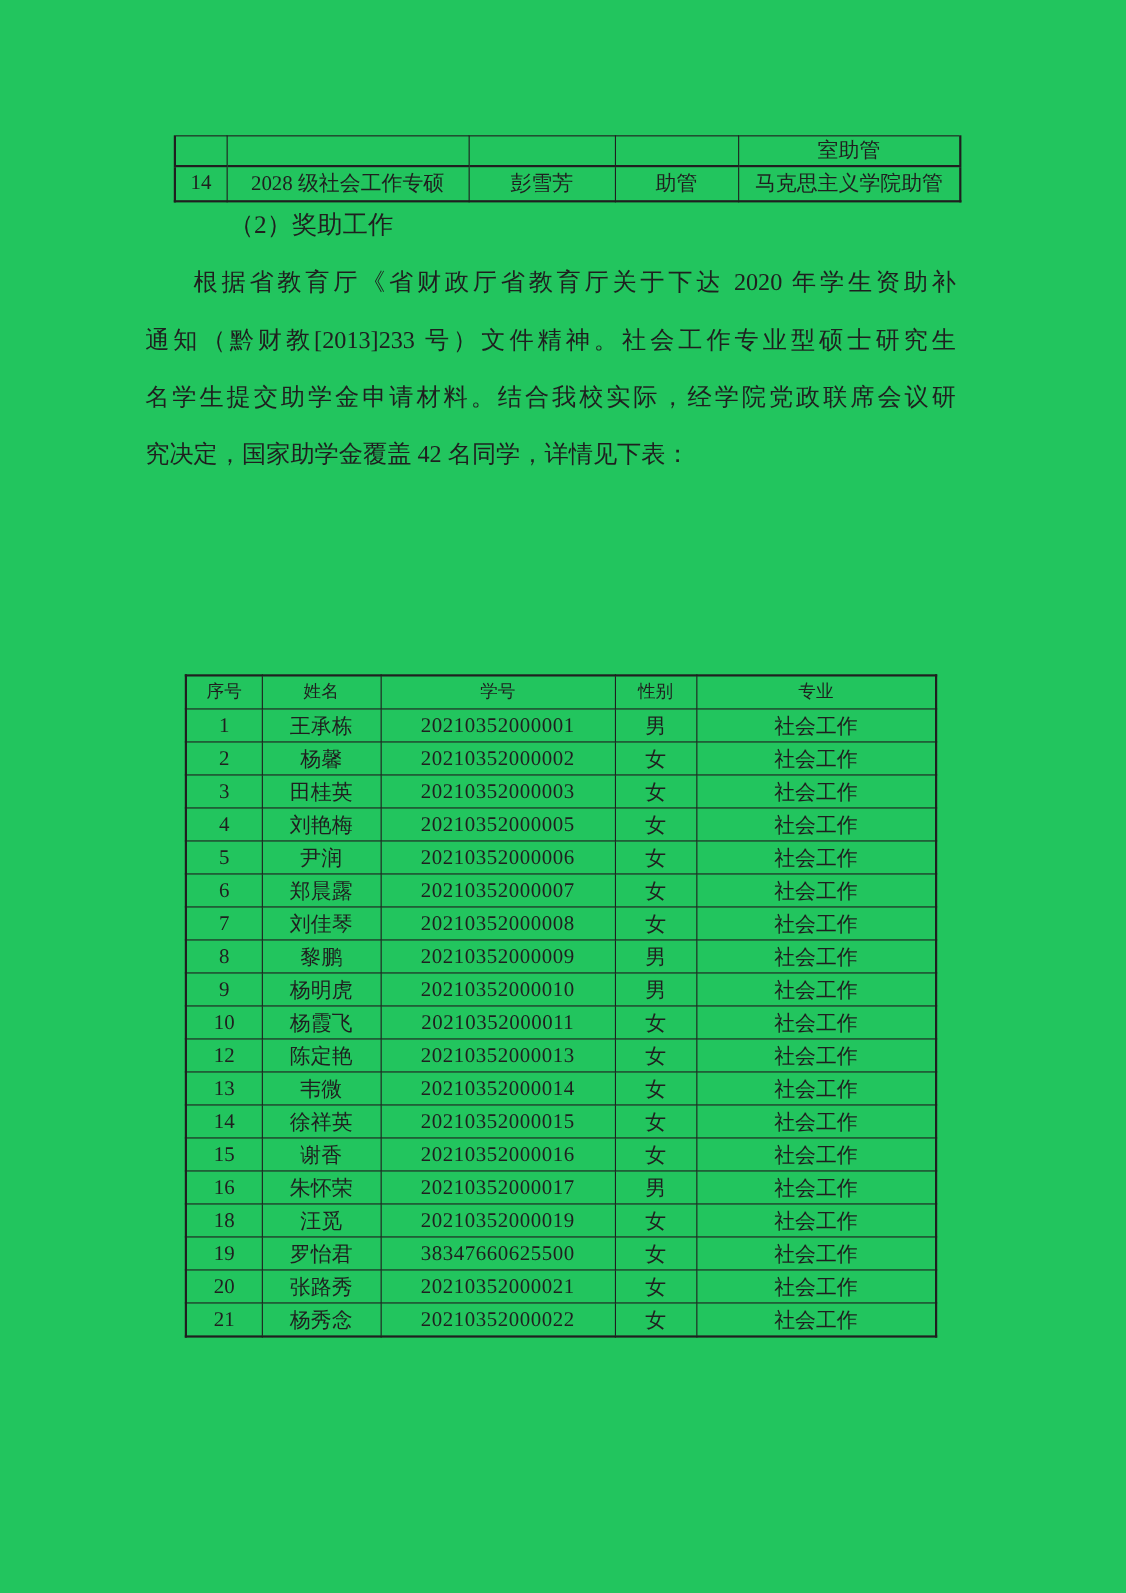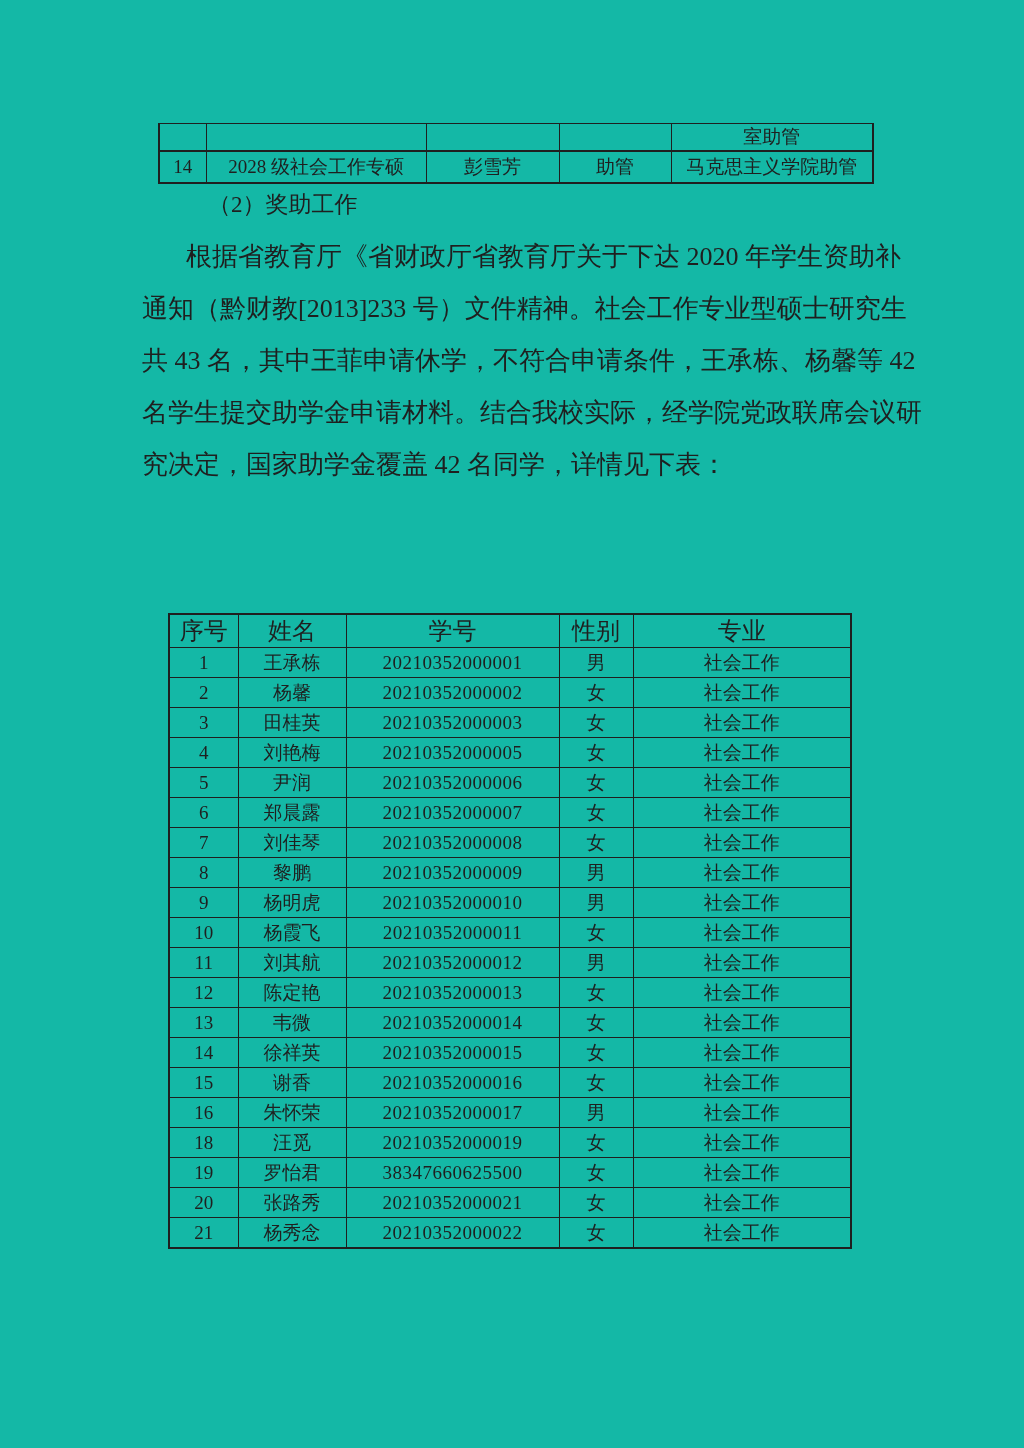"室助管" .page { background: #14b8a6 -> #22c55e }
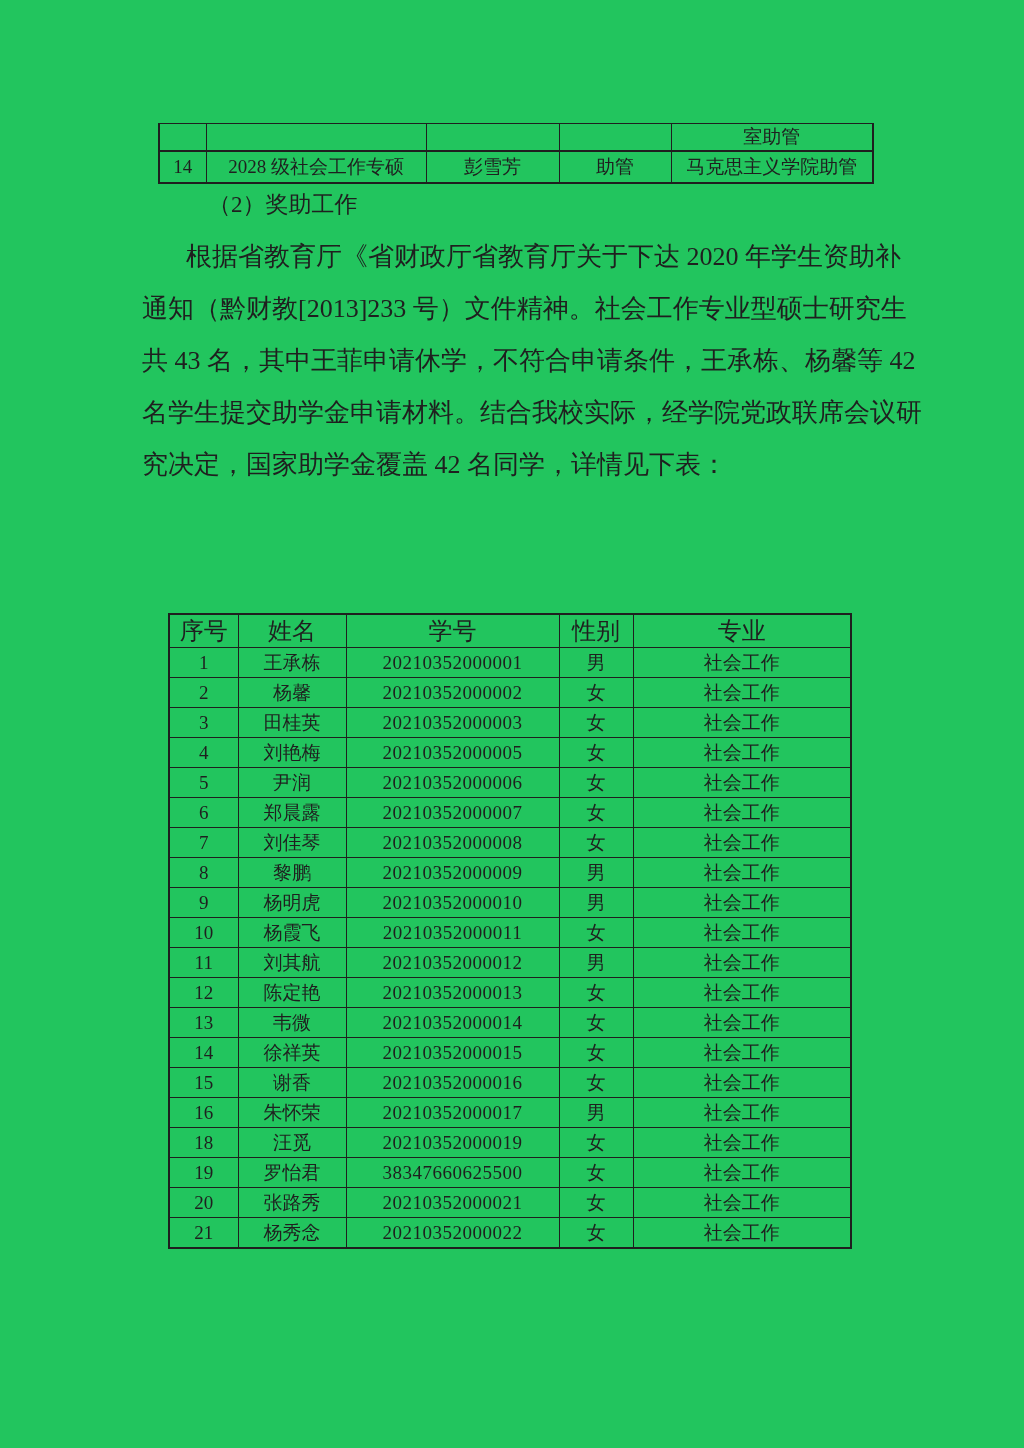"根据省教育厅《省财政厅省教育厅关于下达 2020 年学生资助补" .para { font-size: 26px -> 22px; left: 142px -> 132px }
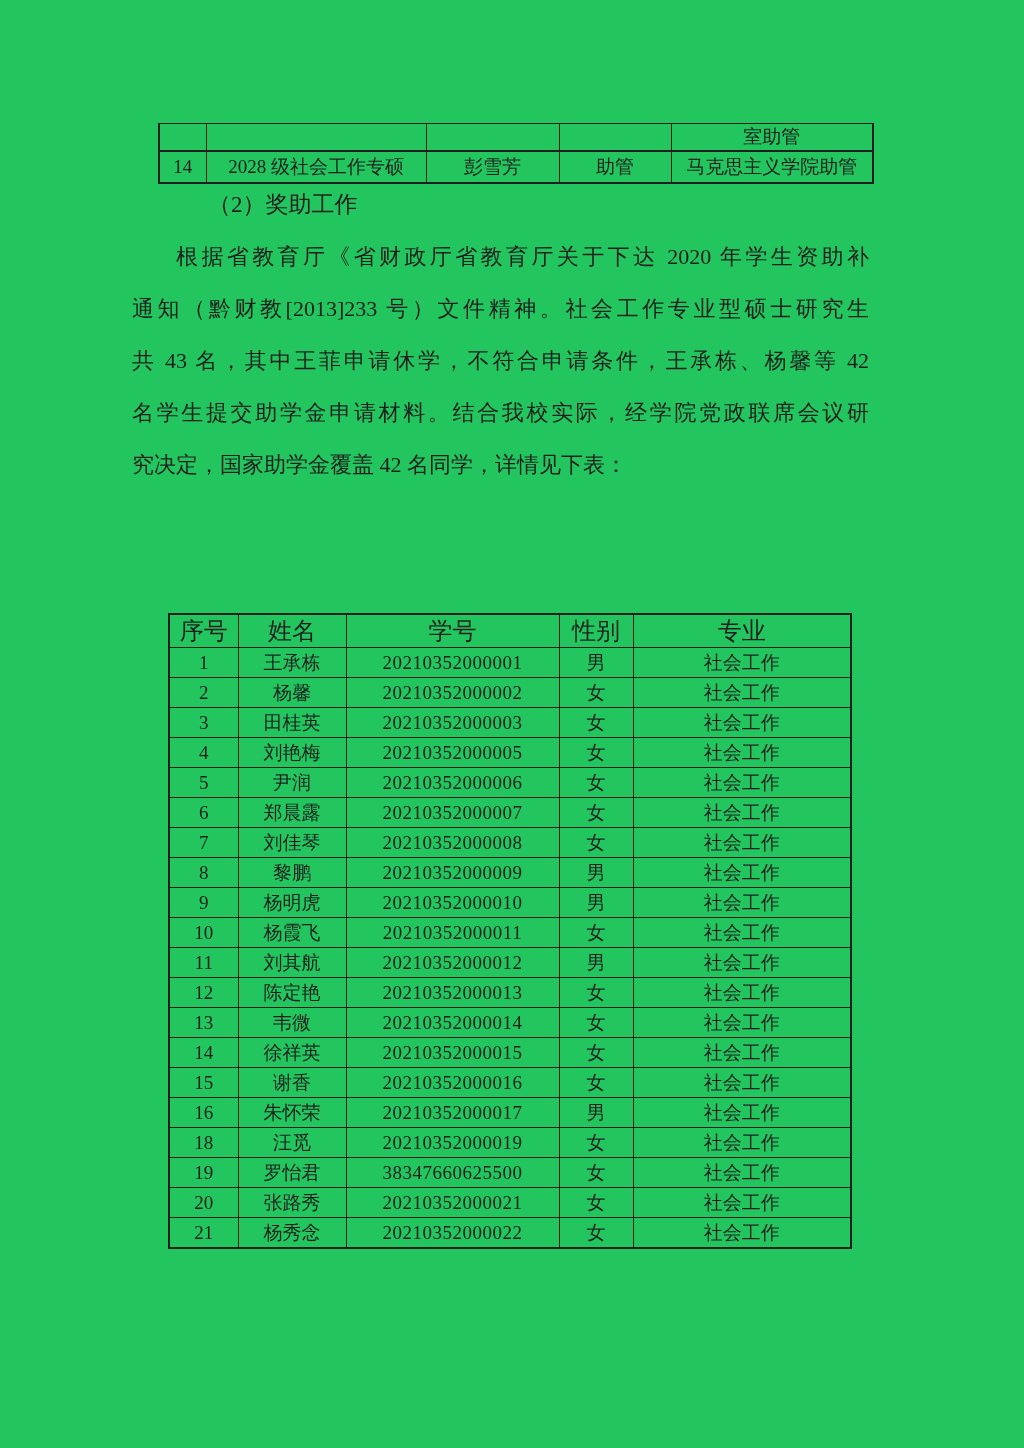"共 43 名，其中王菲申请休学，不符合申请条件，王承栋、杨馨等 42" div.line { html: <div>共 43 名，其中王菲申请休学，不符合申请条件，王承栋、杨馨等 42</div> -> none }
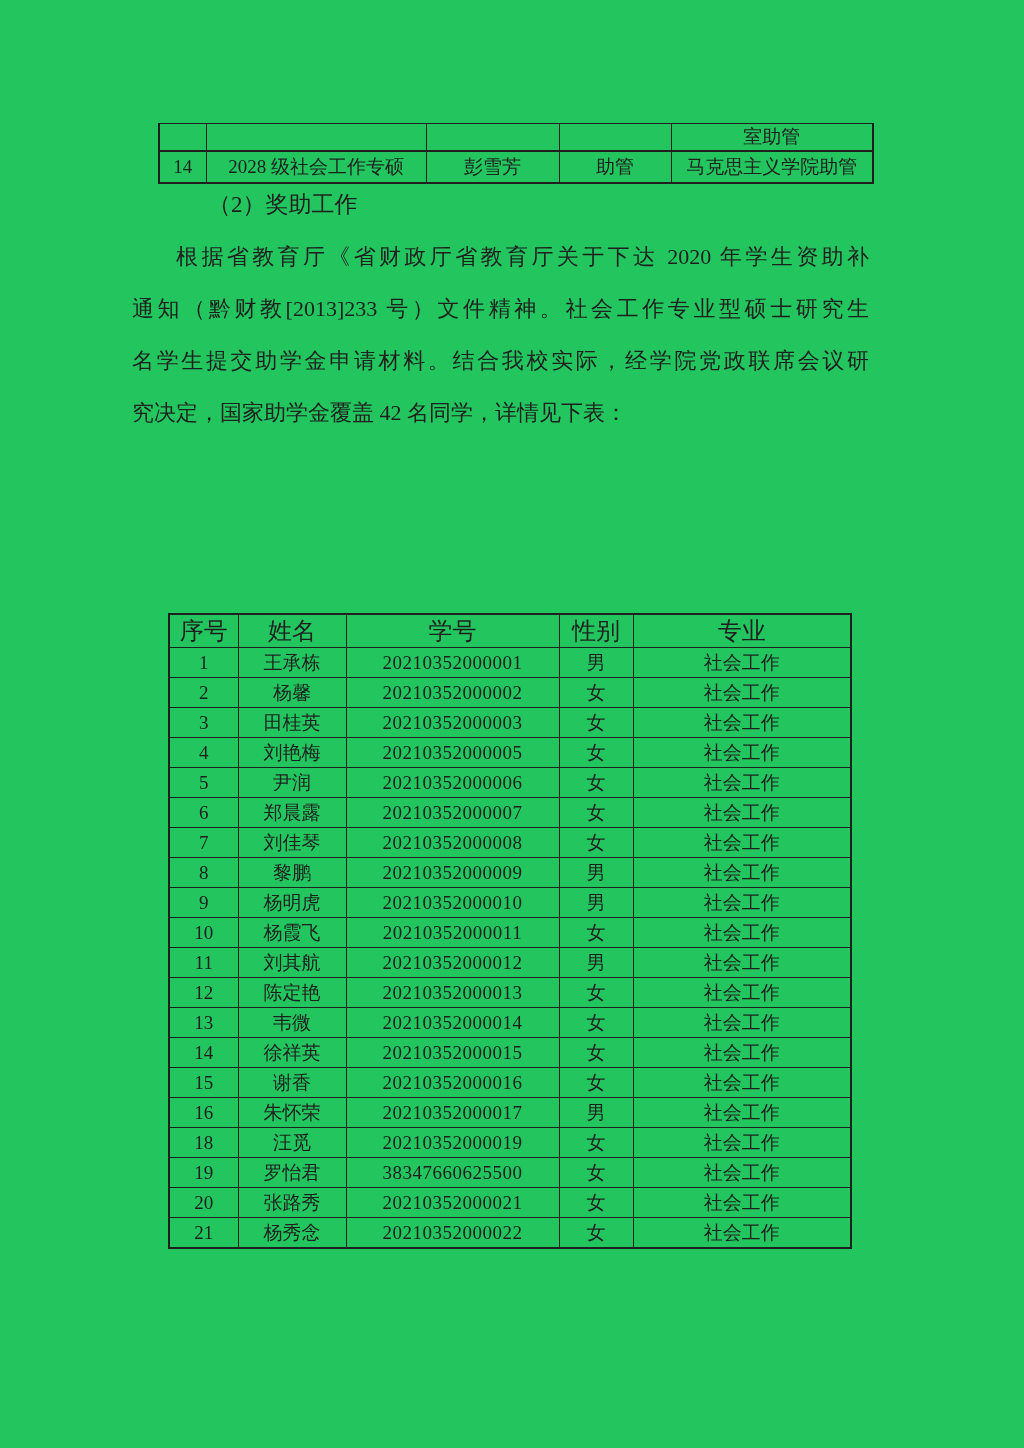"序号" .students-table th { font-size: 24px -> 16px }
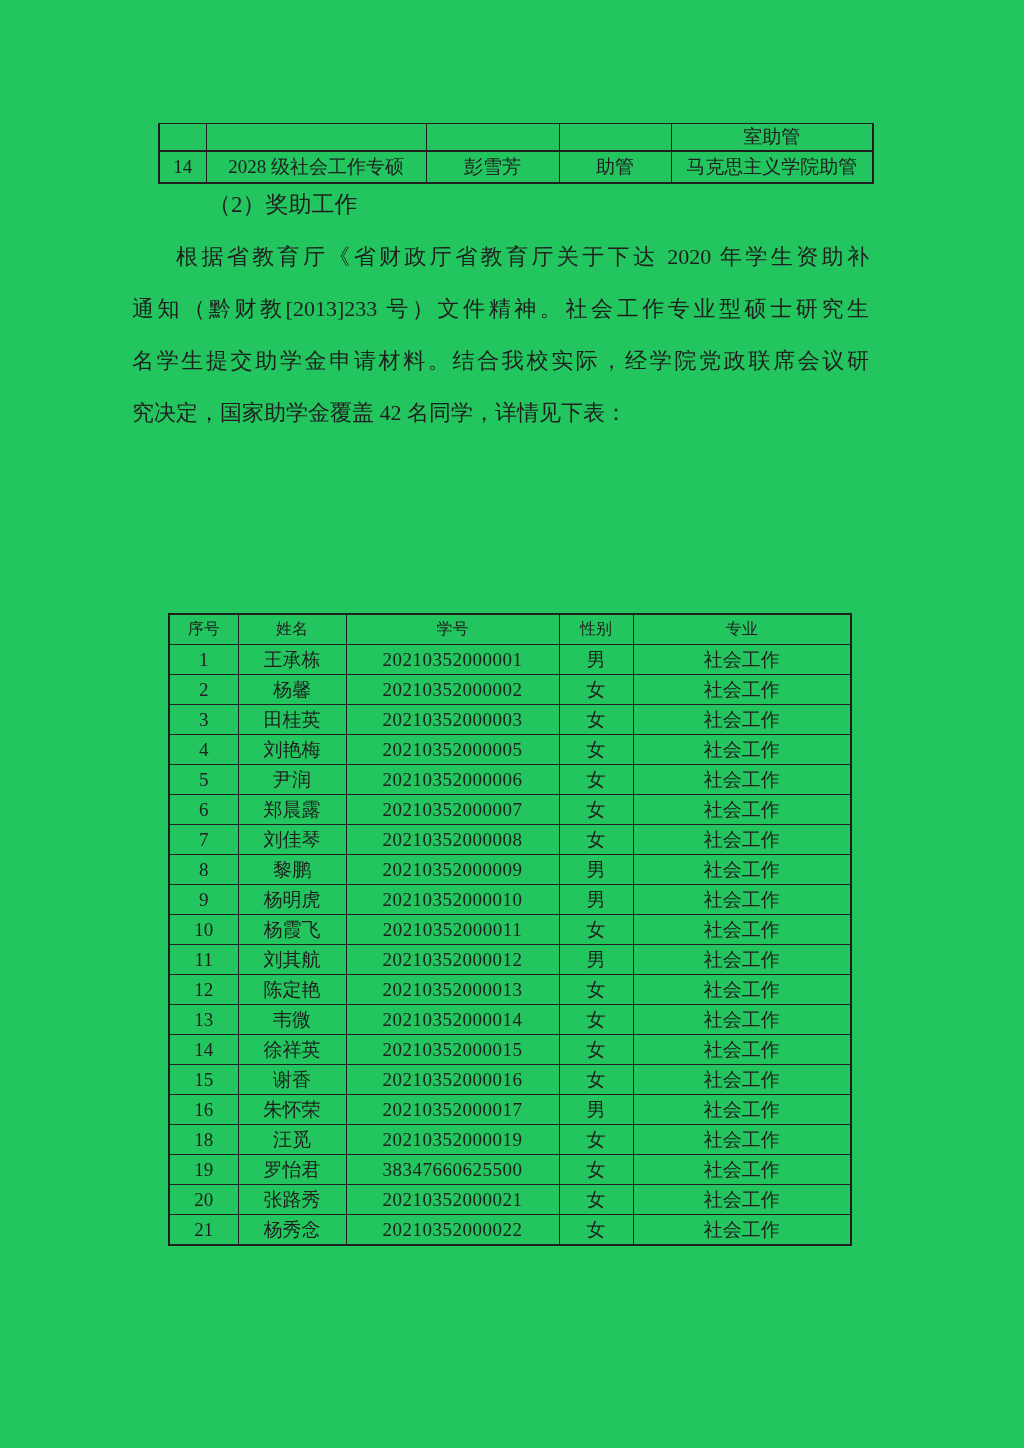"11" tr { html: <tr> <td>11</td> <td>刘其航</td> <td>20210352000012</td> <td>男</td> <td>社会工作</td> </tr> -> none }
